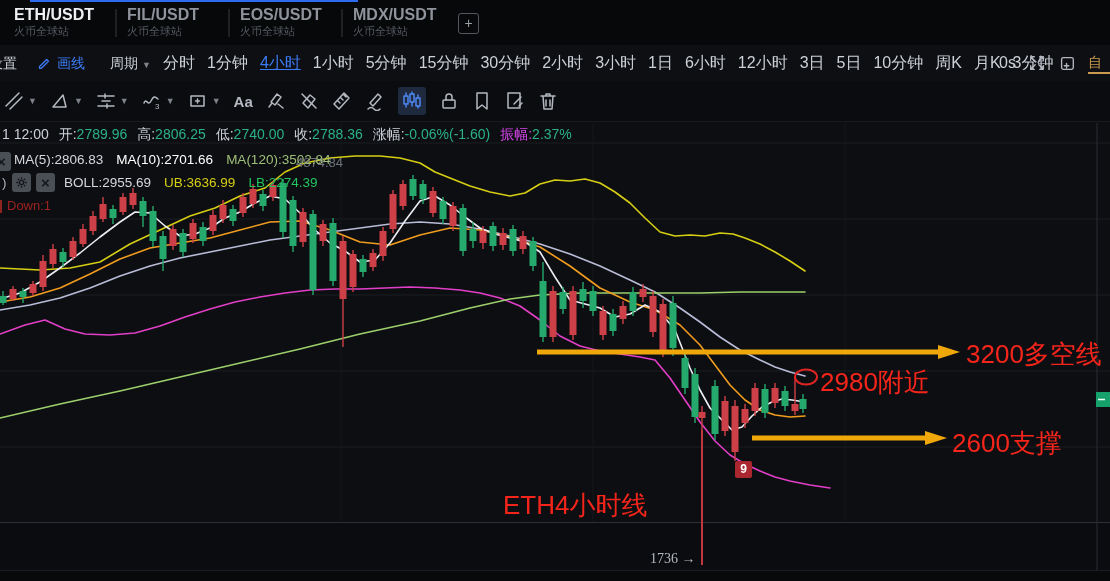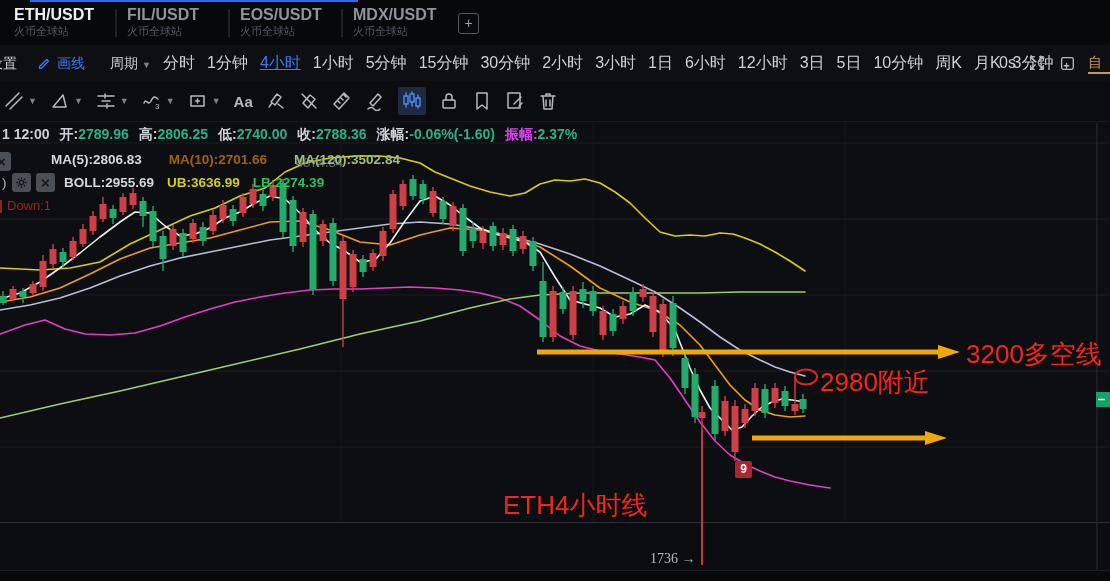"1 12:00" .irow span { font-weight: bold -> none }
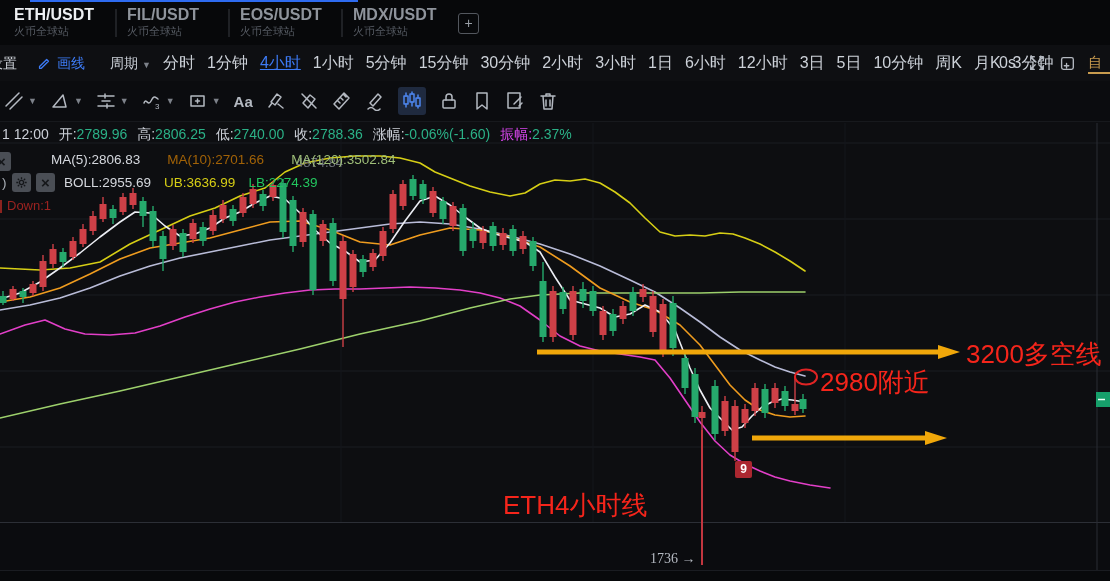"MA(5):2806.83" div.irow { gap: 27px -> 13px; margin-left: 37px -> none }
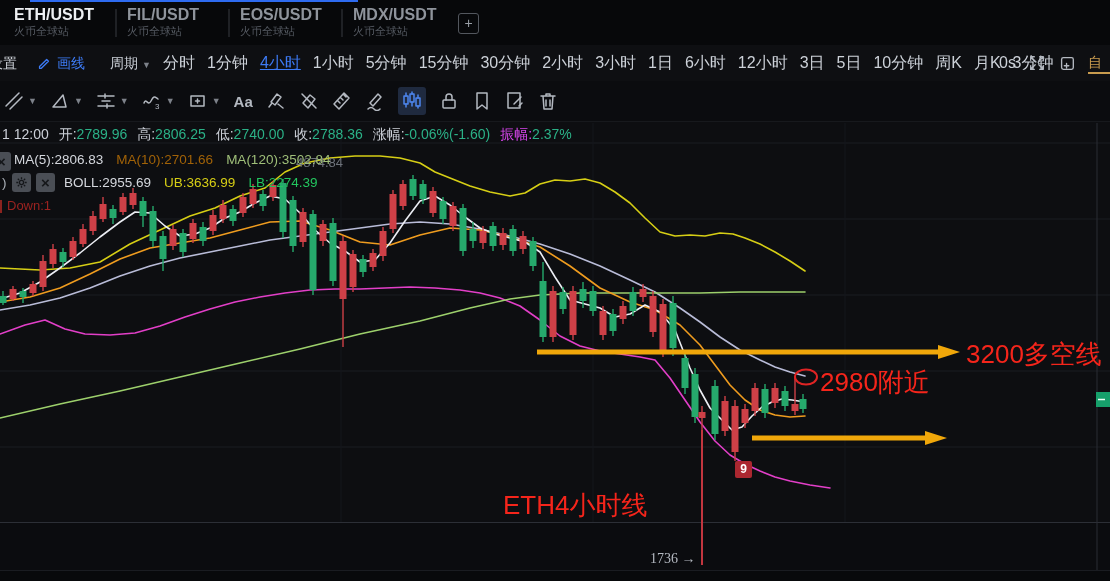"MA(10):2701.66" span { color: #a16207 -> #ffffff }
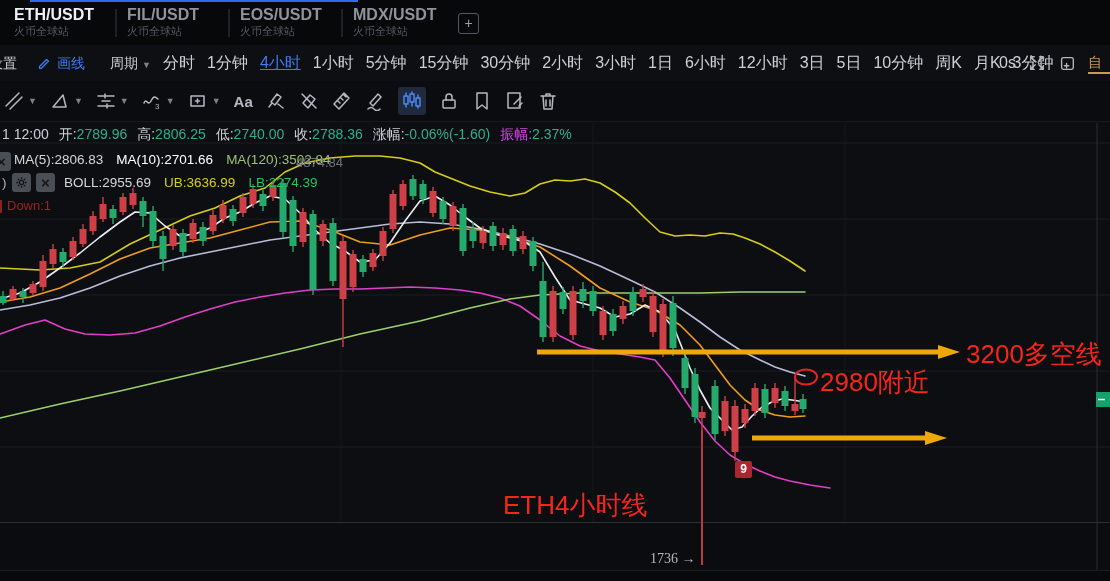"2600支撑" div.anno { html: none -> <div>2600支撑</div> }
